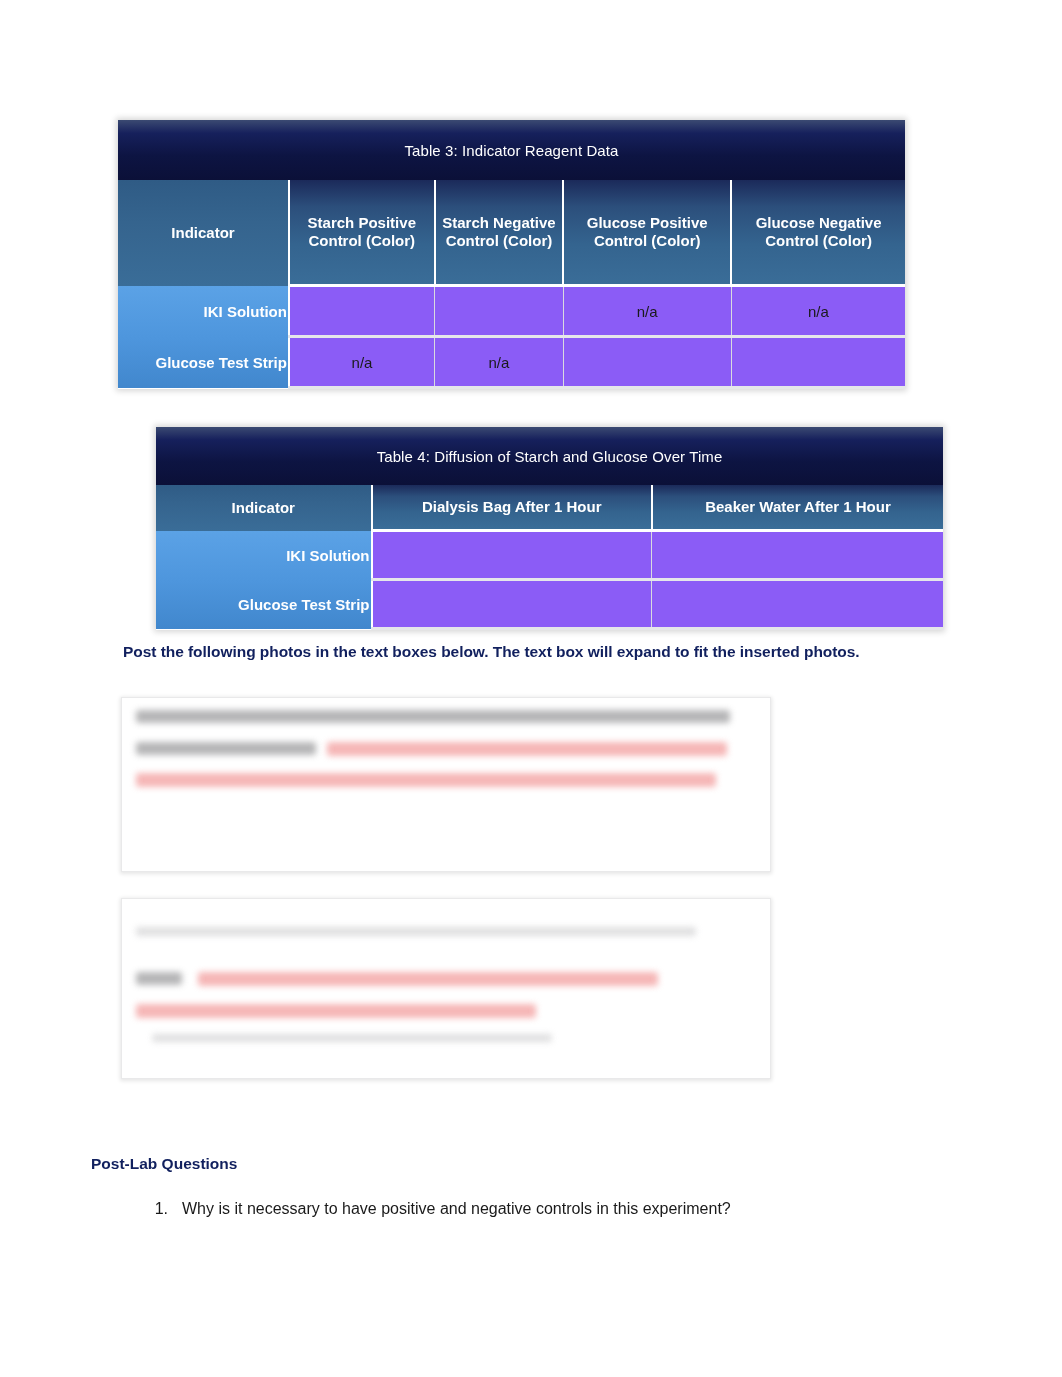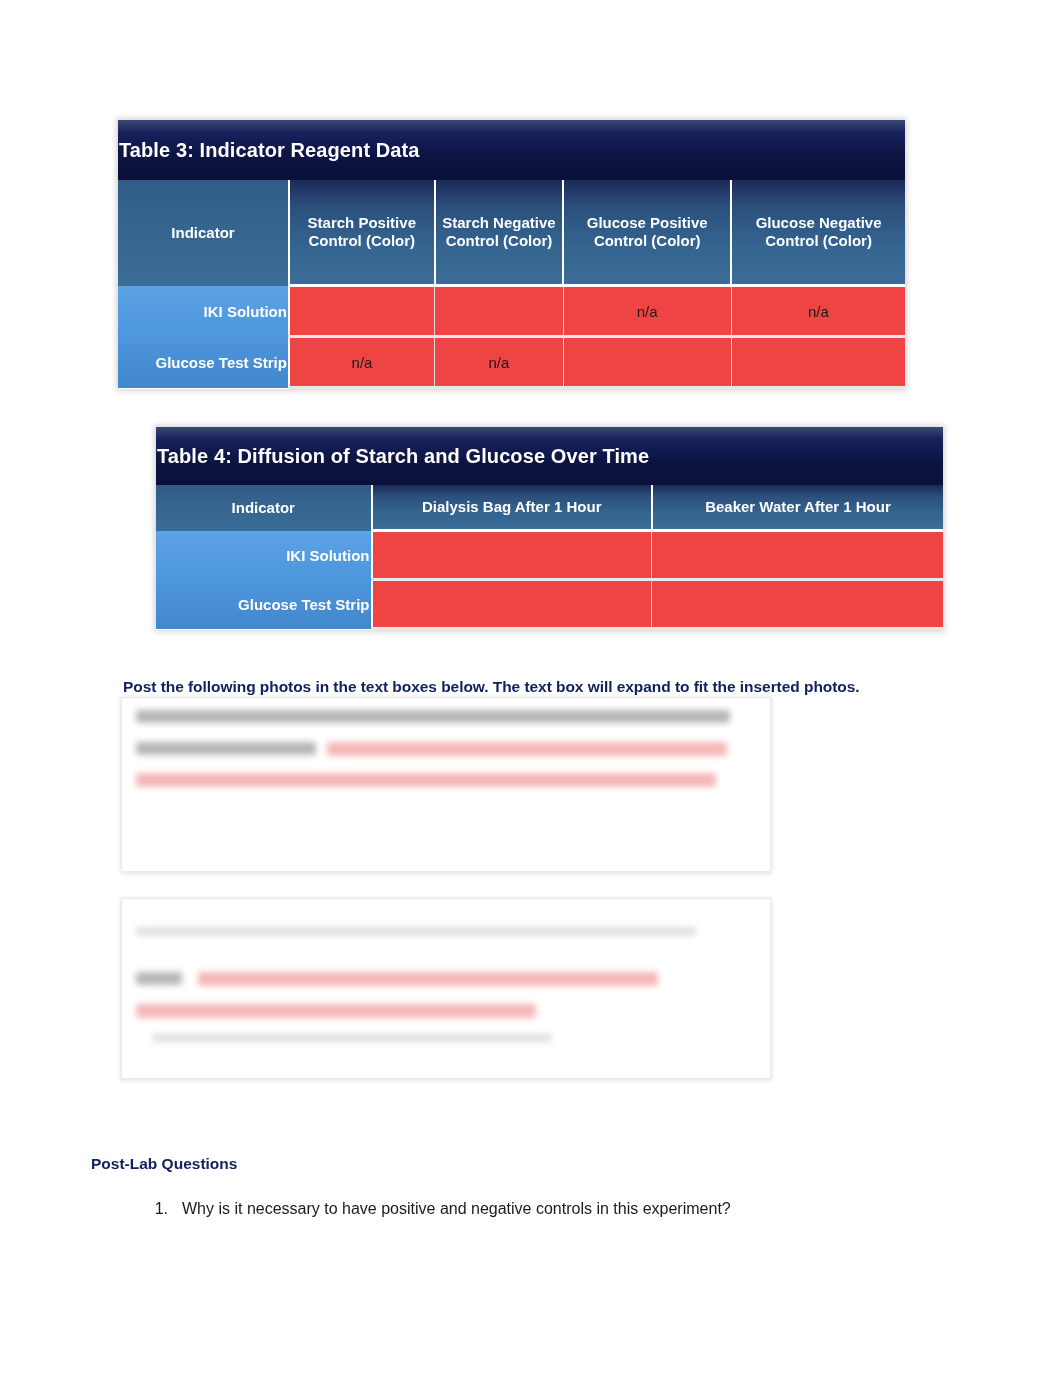"Table 3: Indicator Reagent Data" .tbl-title { font-size: 20px -> 15px; font-weight: bold -> normal; text-align: none -> center }
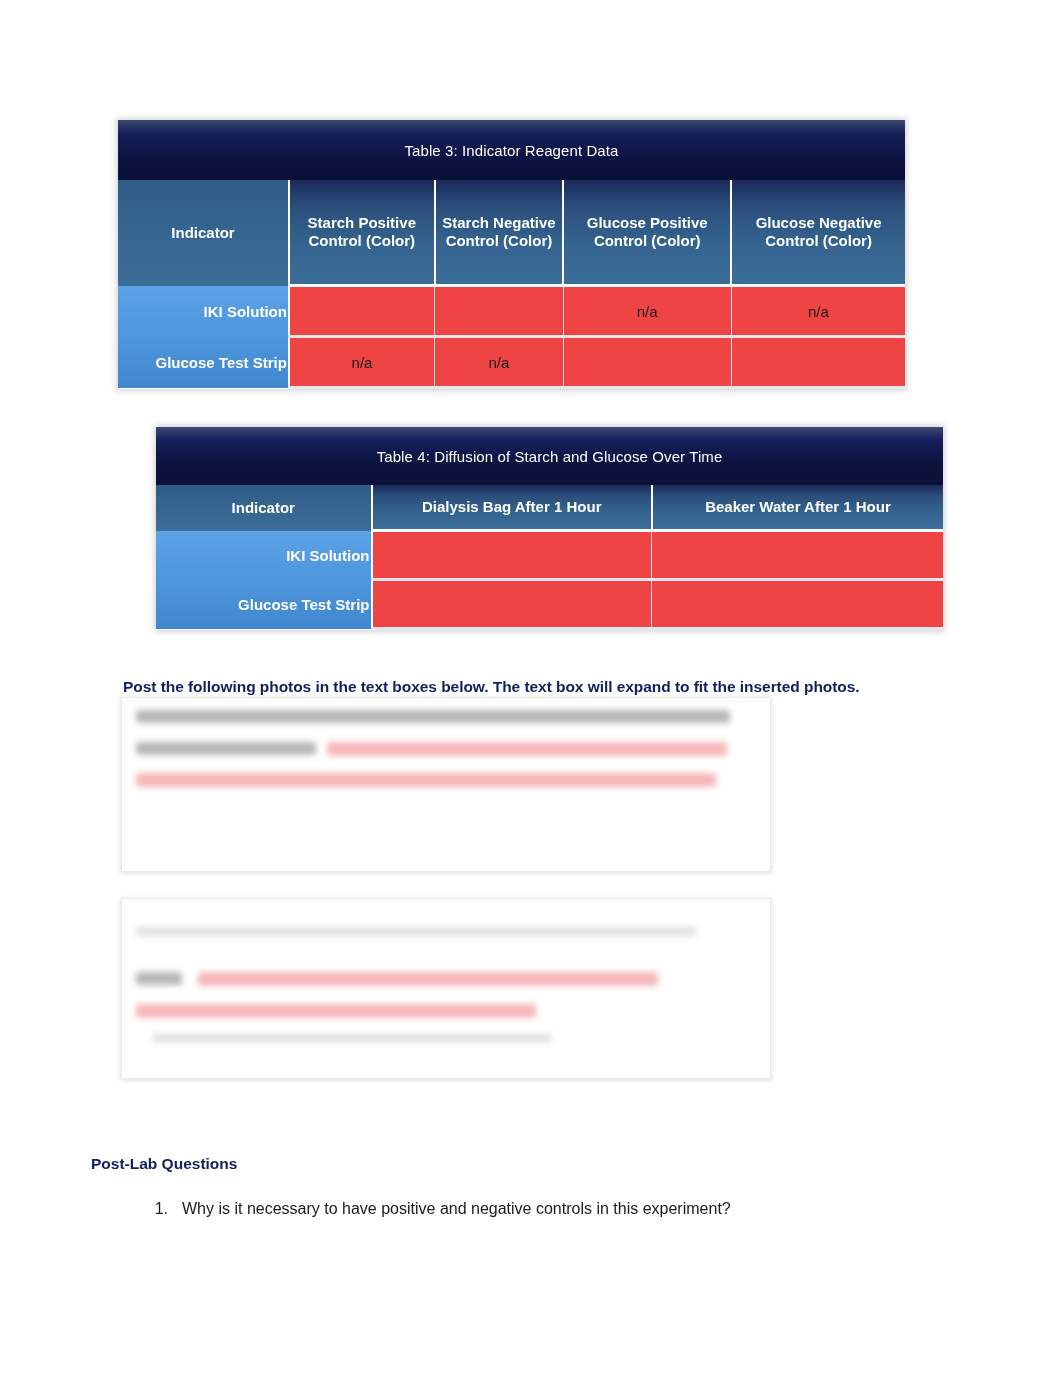"n/a" .tbl-data { background: #ef4444 -> #8b5cf6 }
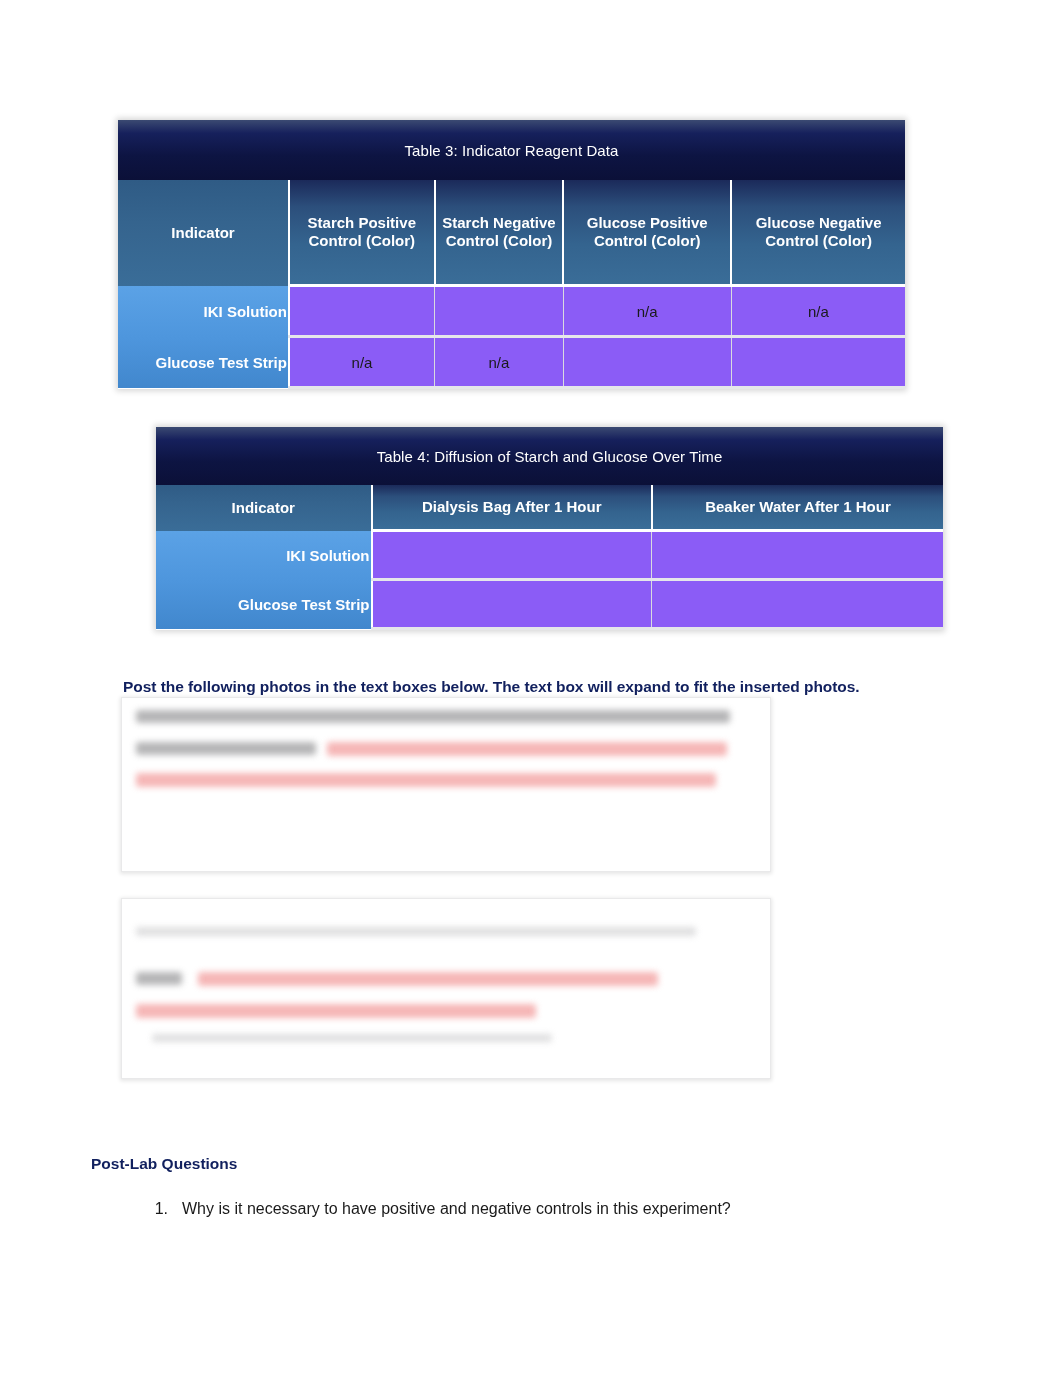"Post the following photos in" .instruction { top: 678px -> 643px }
